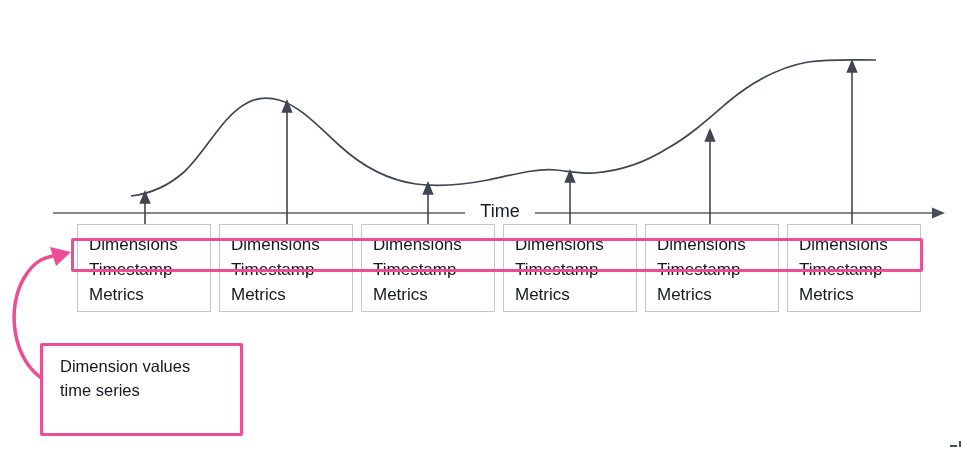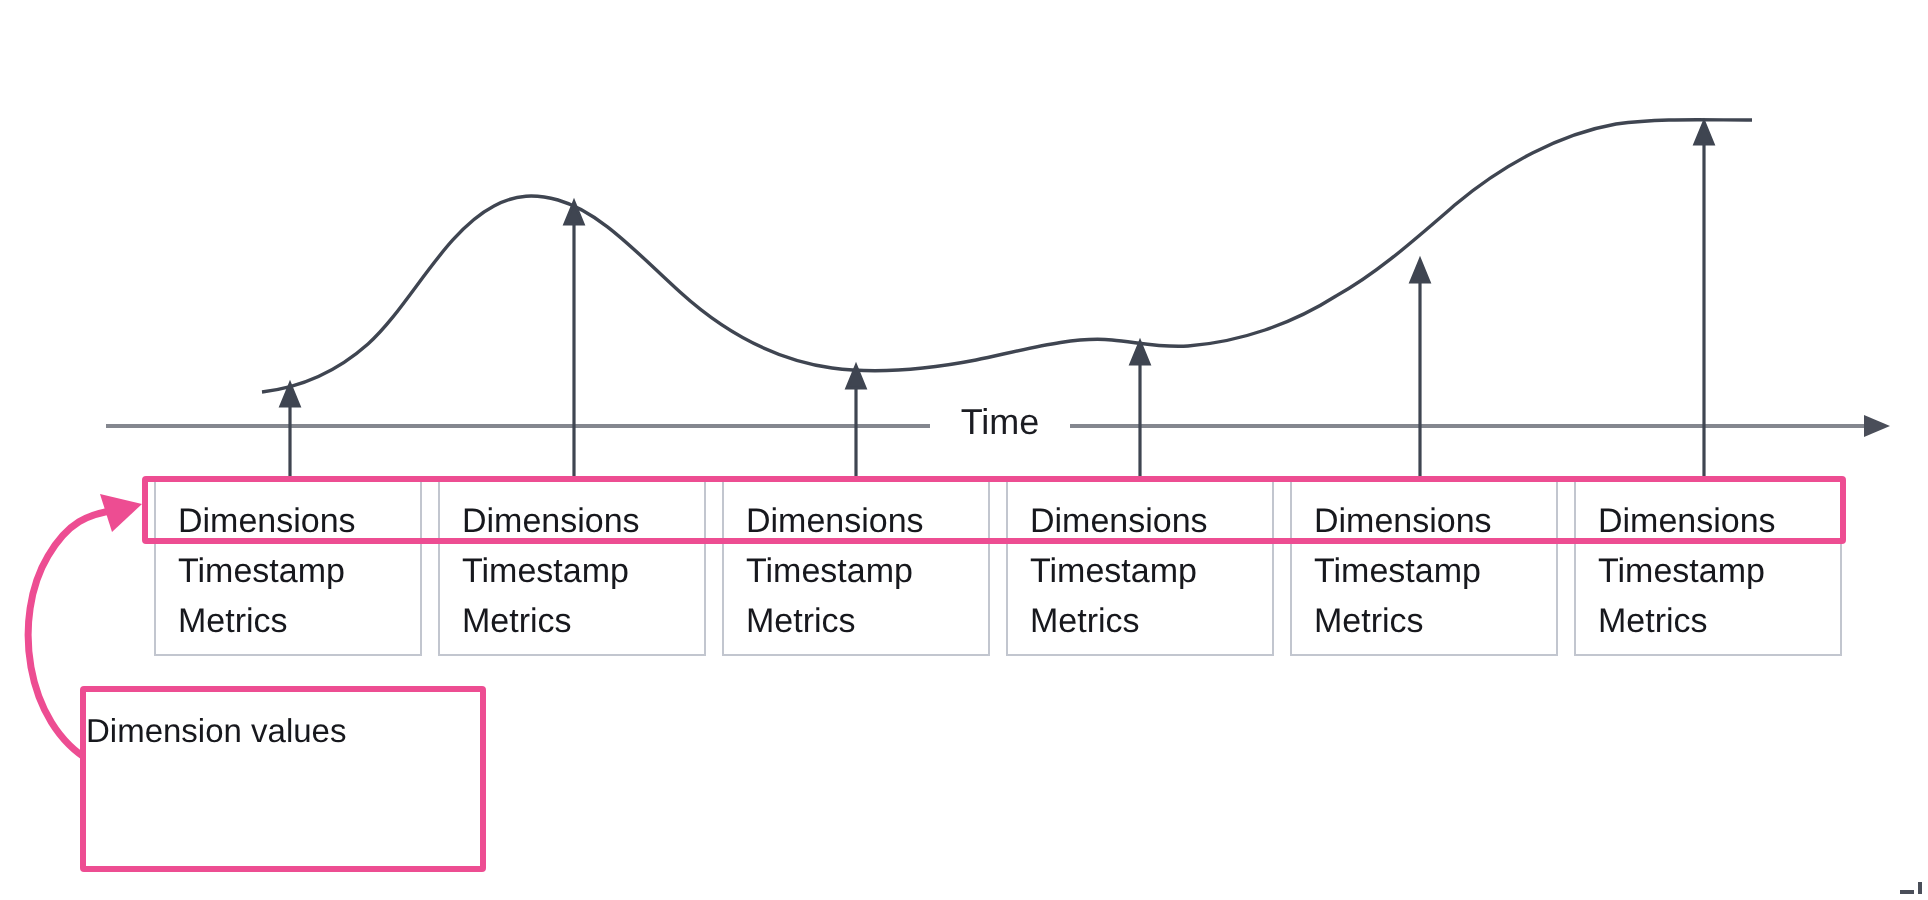"Dimensions" .rbox { top: 240px -> 224px }
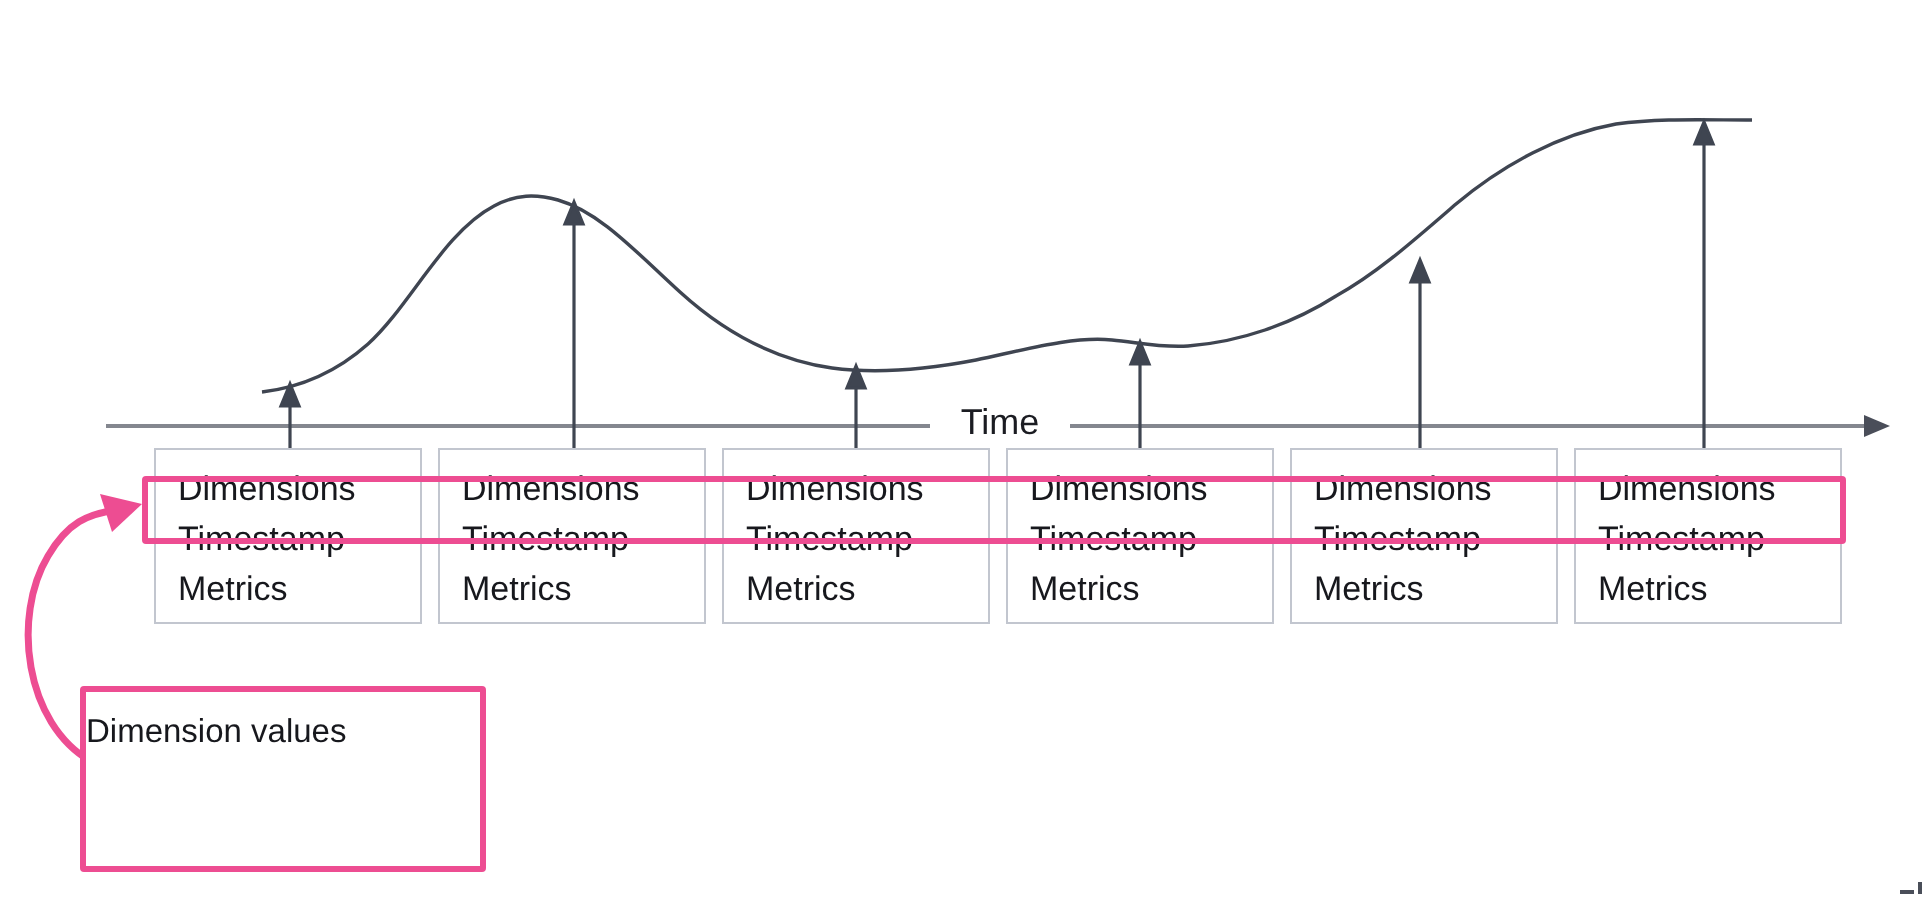"Dimension values" .callout { padding: 9px 0 0 0 -> 9px 0 0 17px }
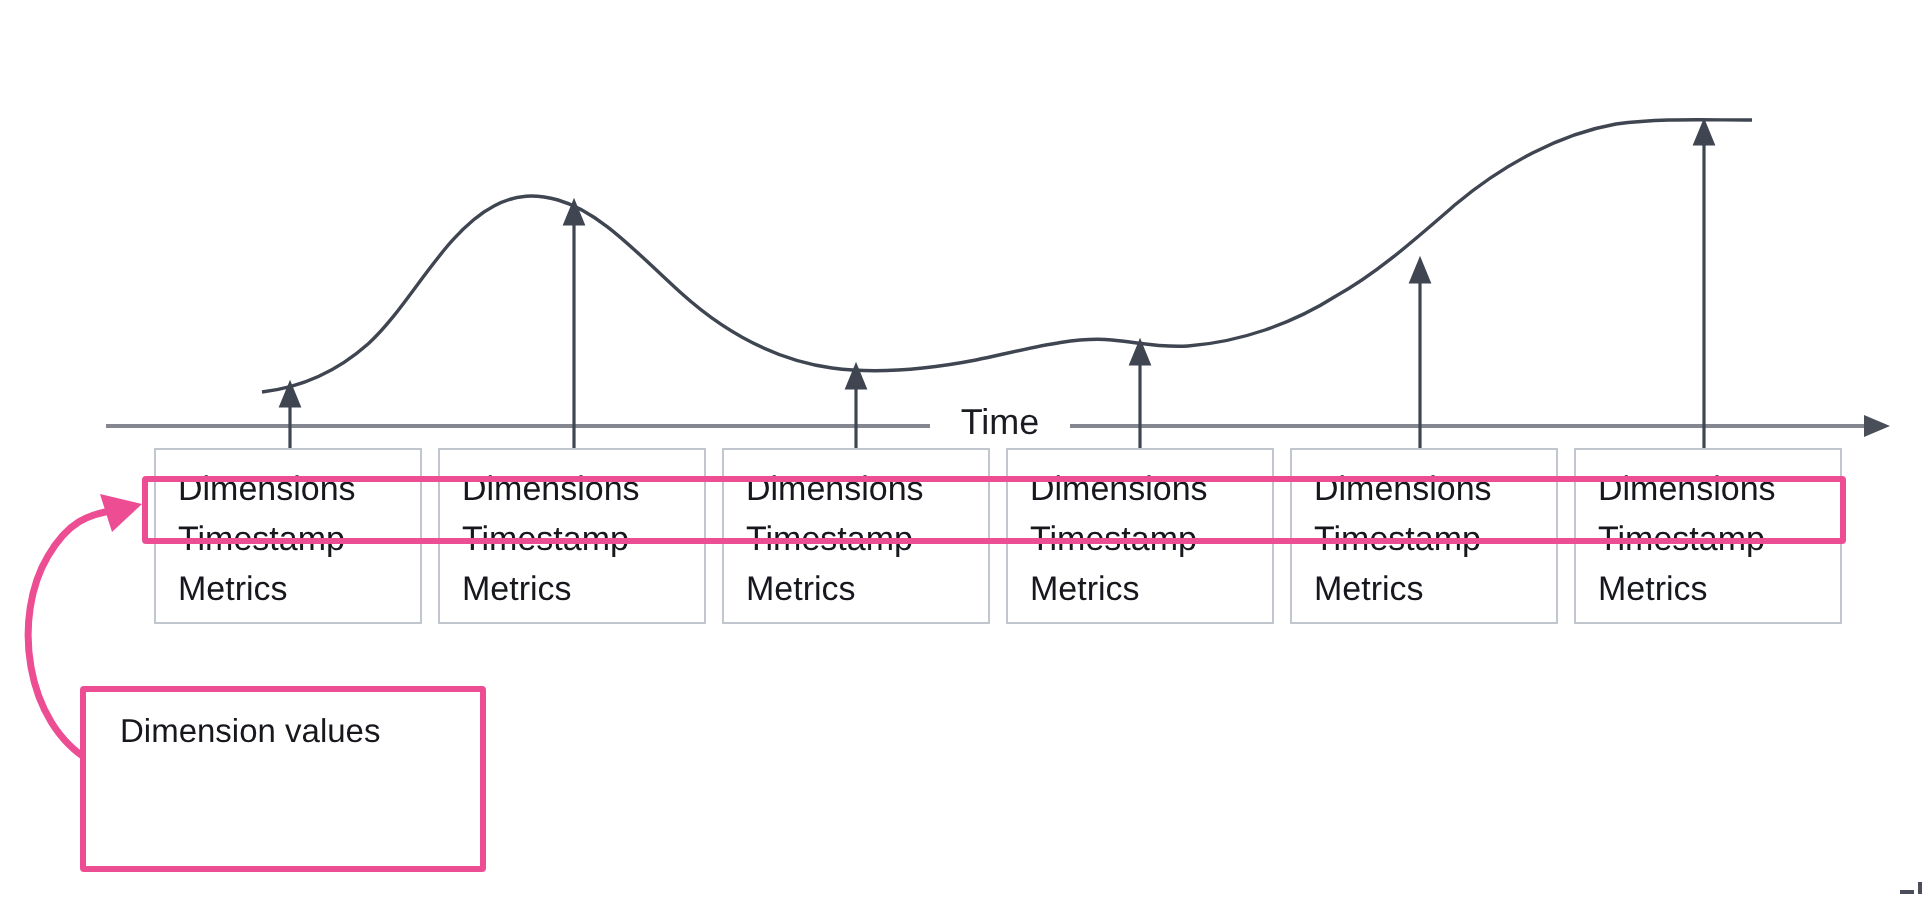"time series" div.cline { html: none -> <div>time series</div> }
